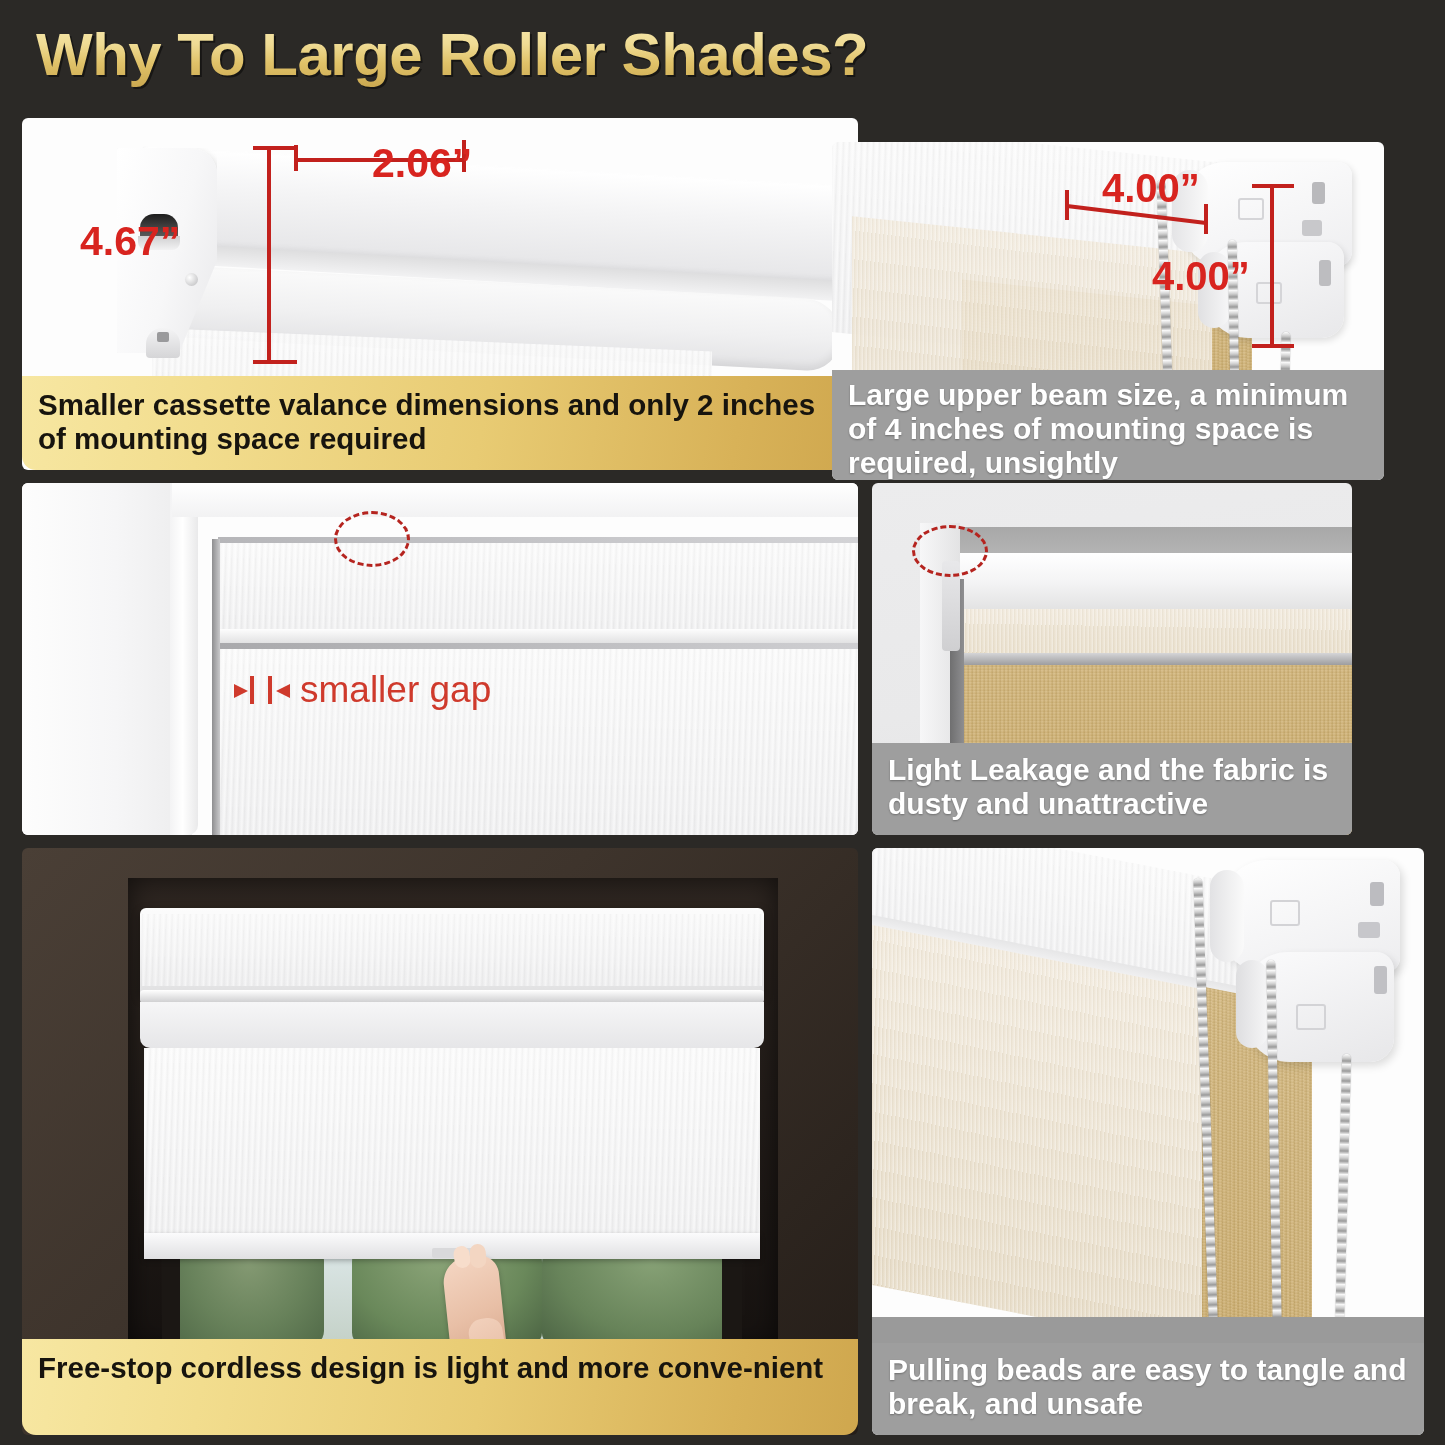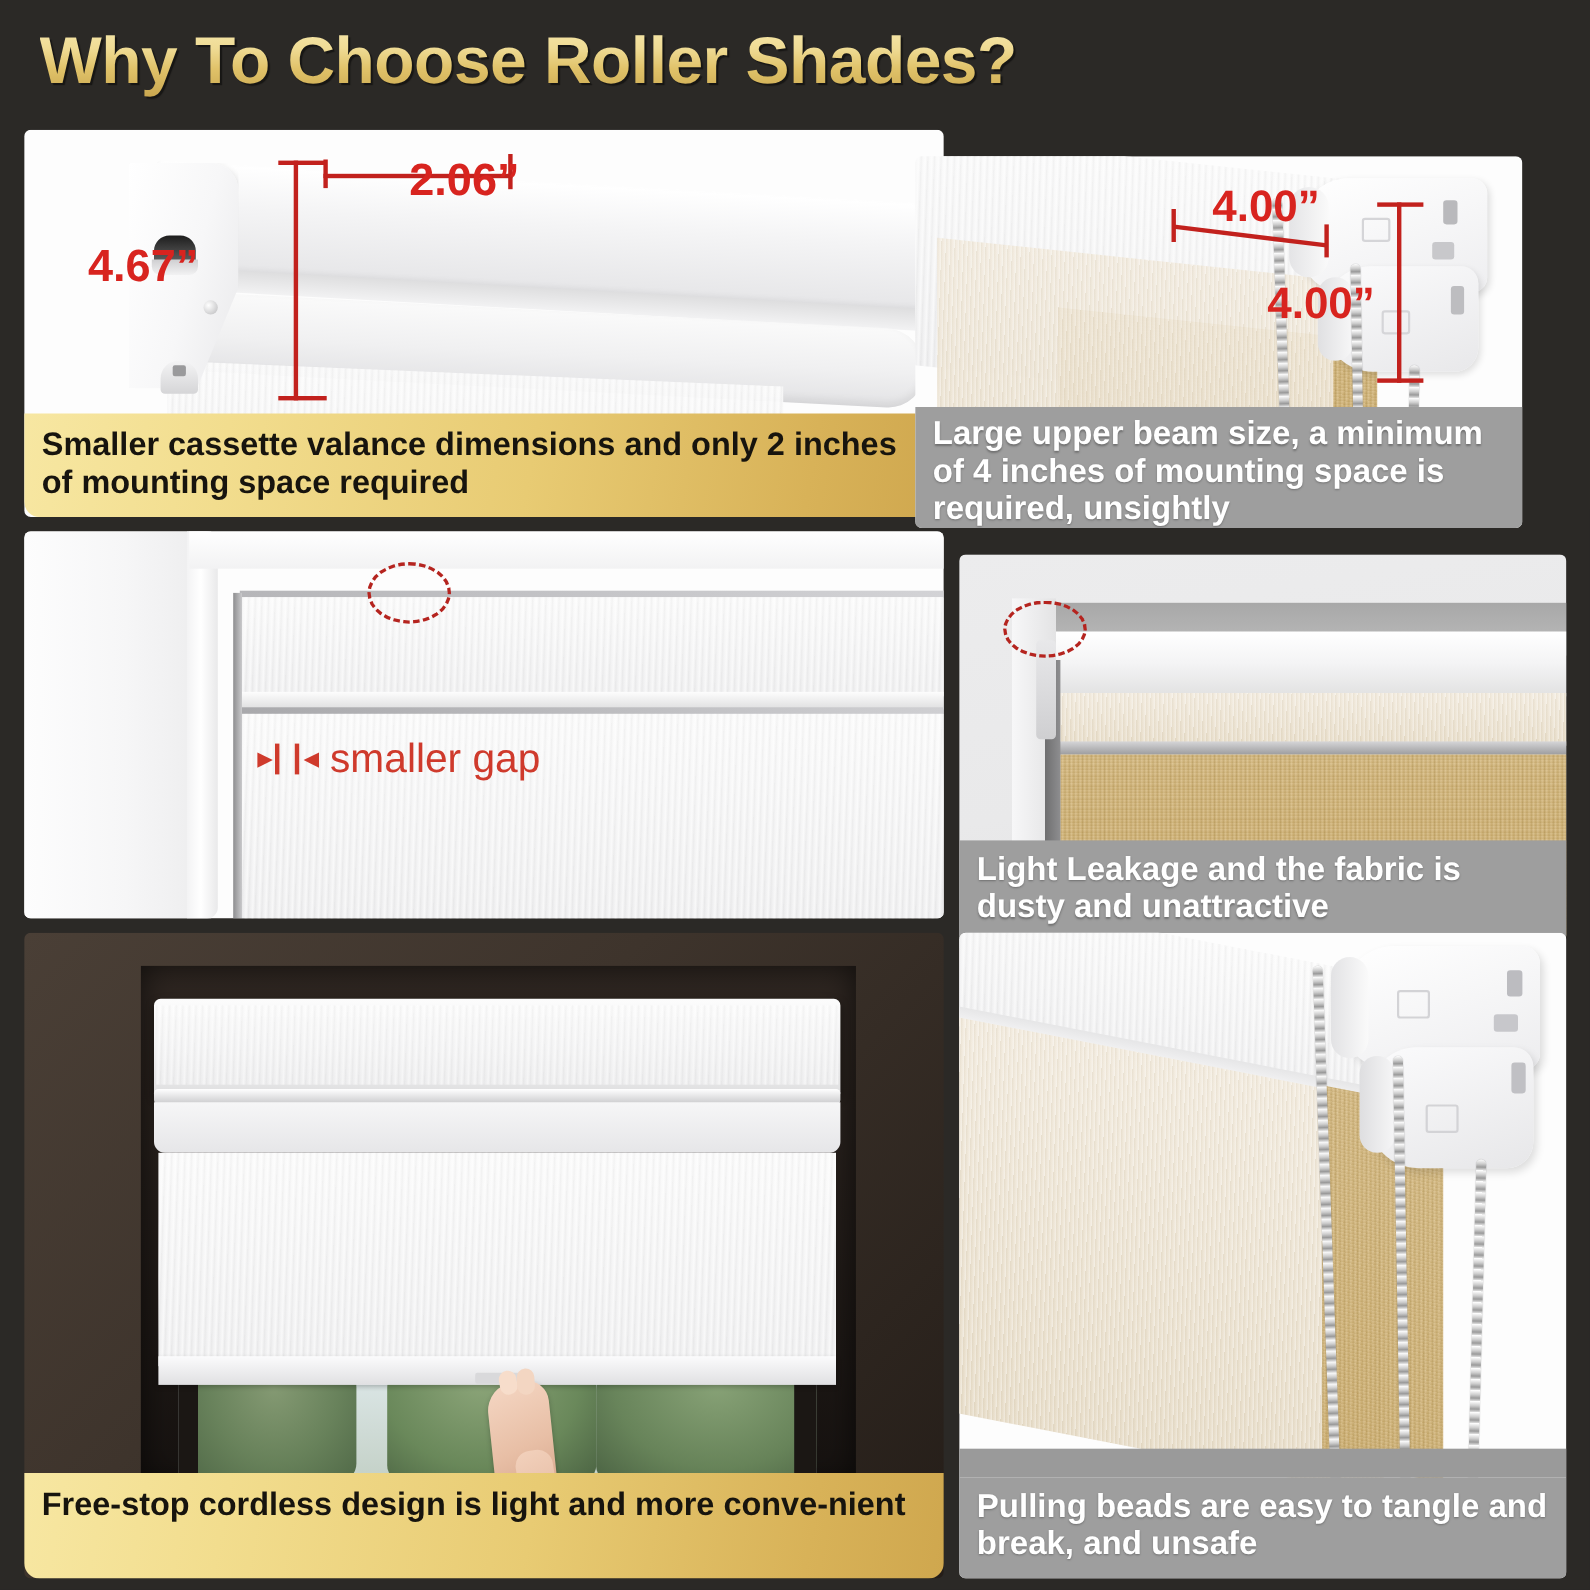"Why To Choose Roller Shades?" div.title { text: Choose -> Large }
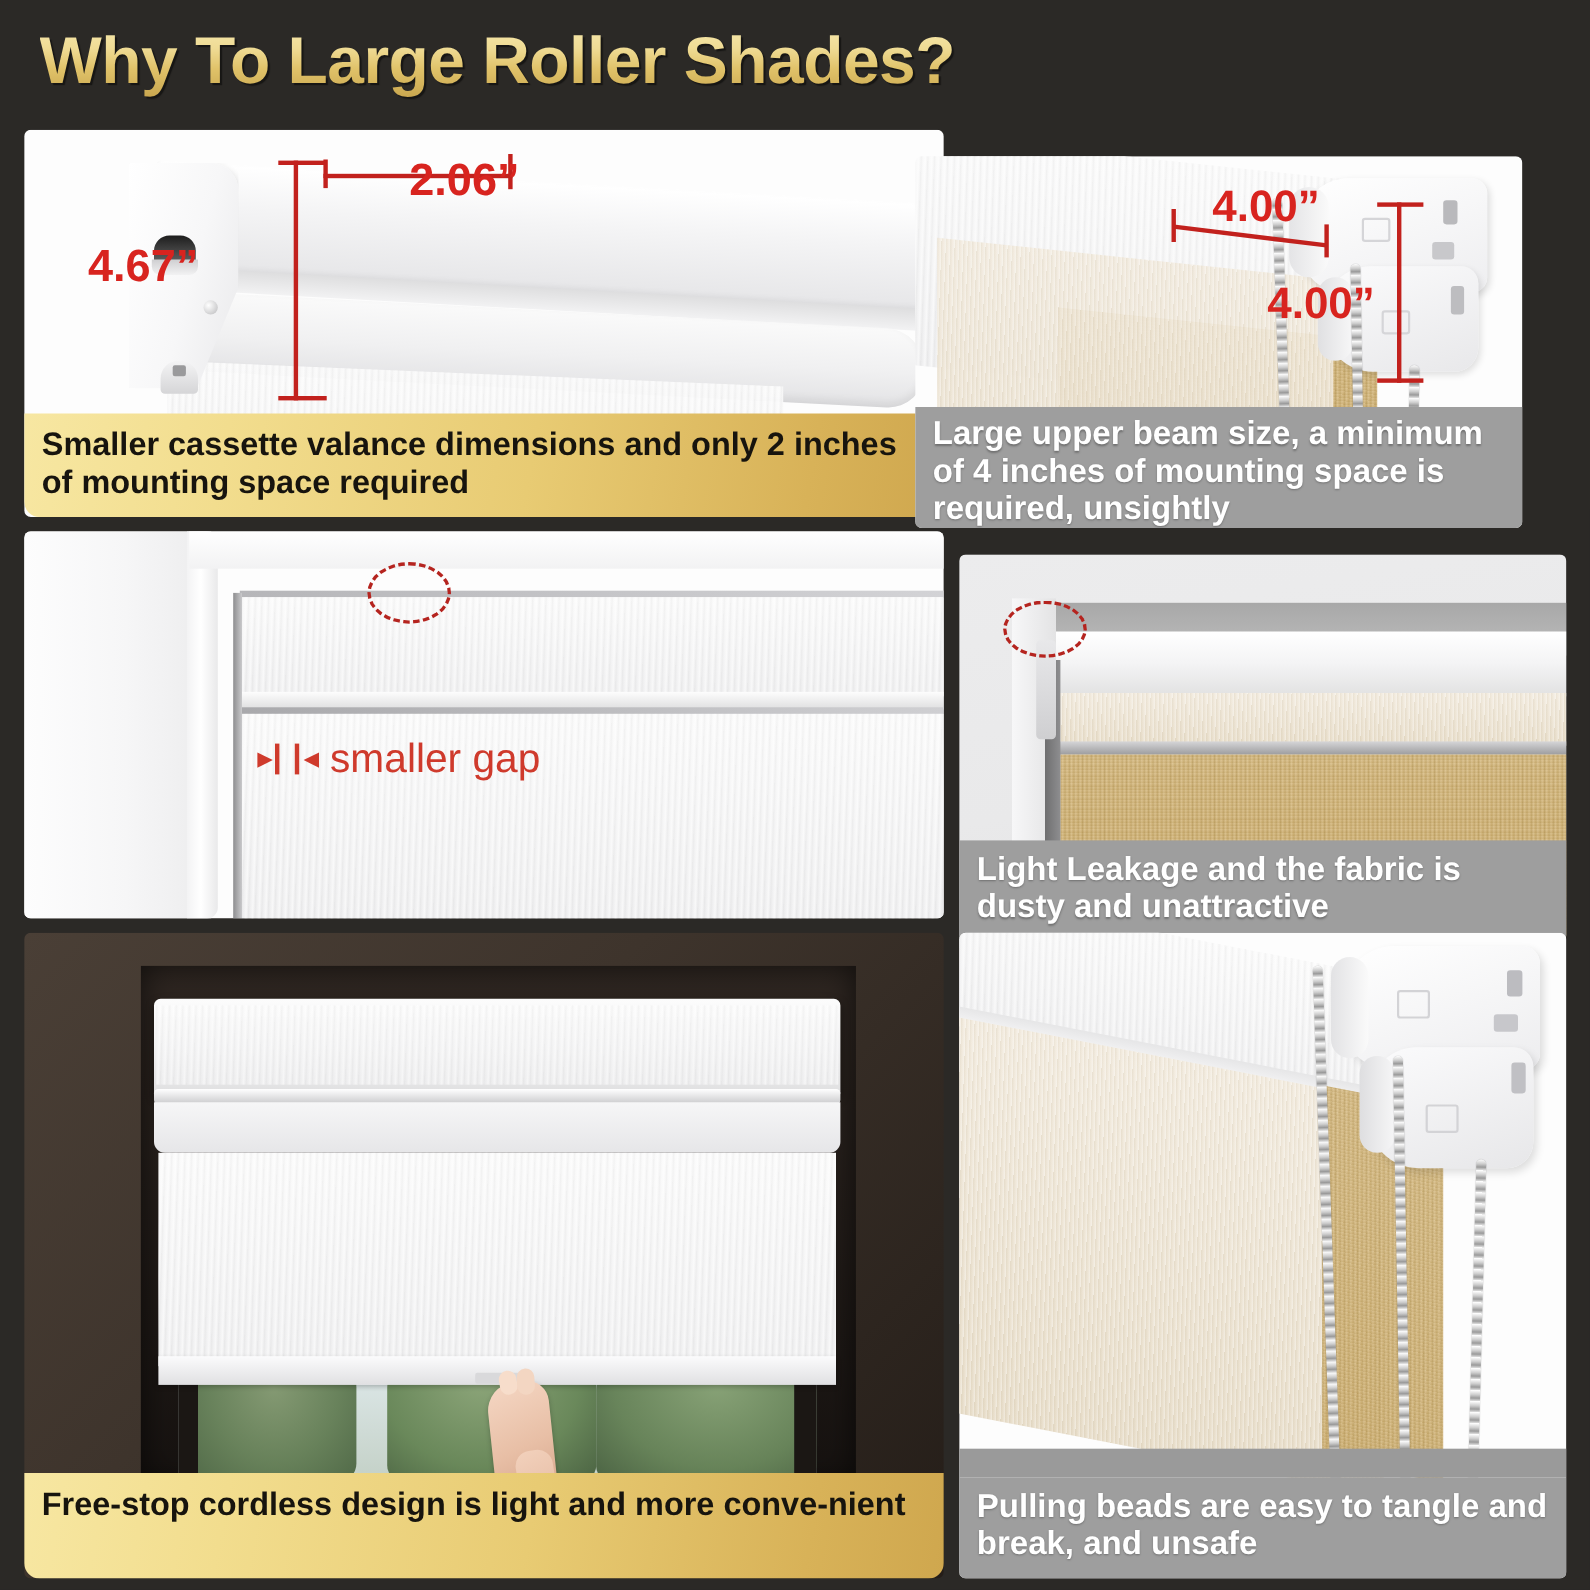"Light Leakage and the fabric" div.panel { top: 396px -> 375px; width: 552px -> 480px }
